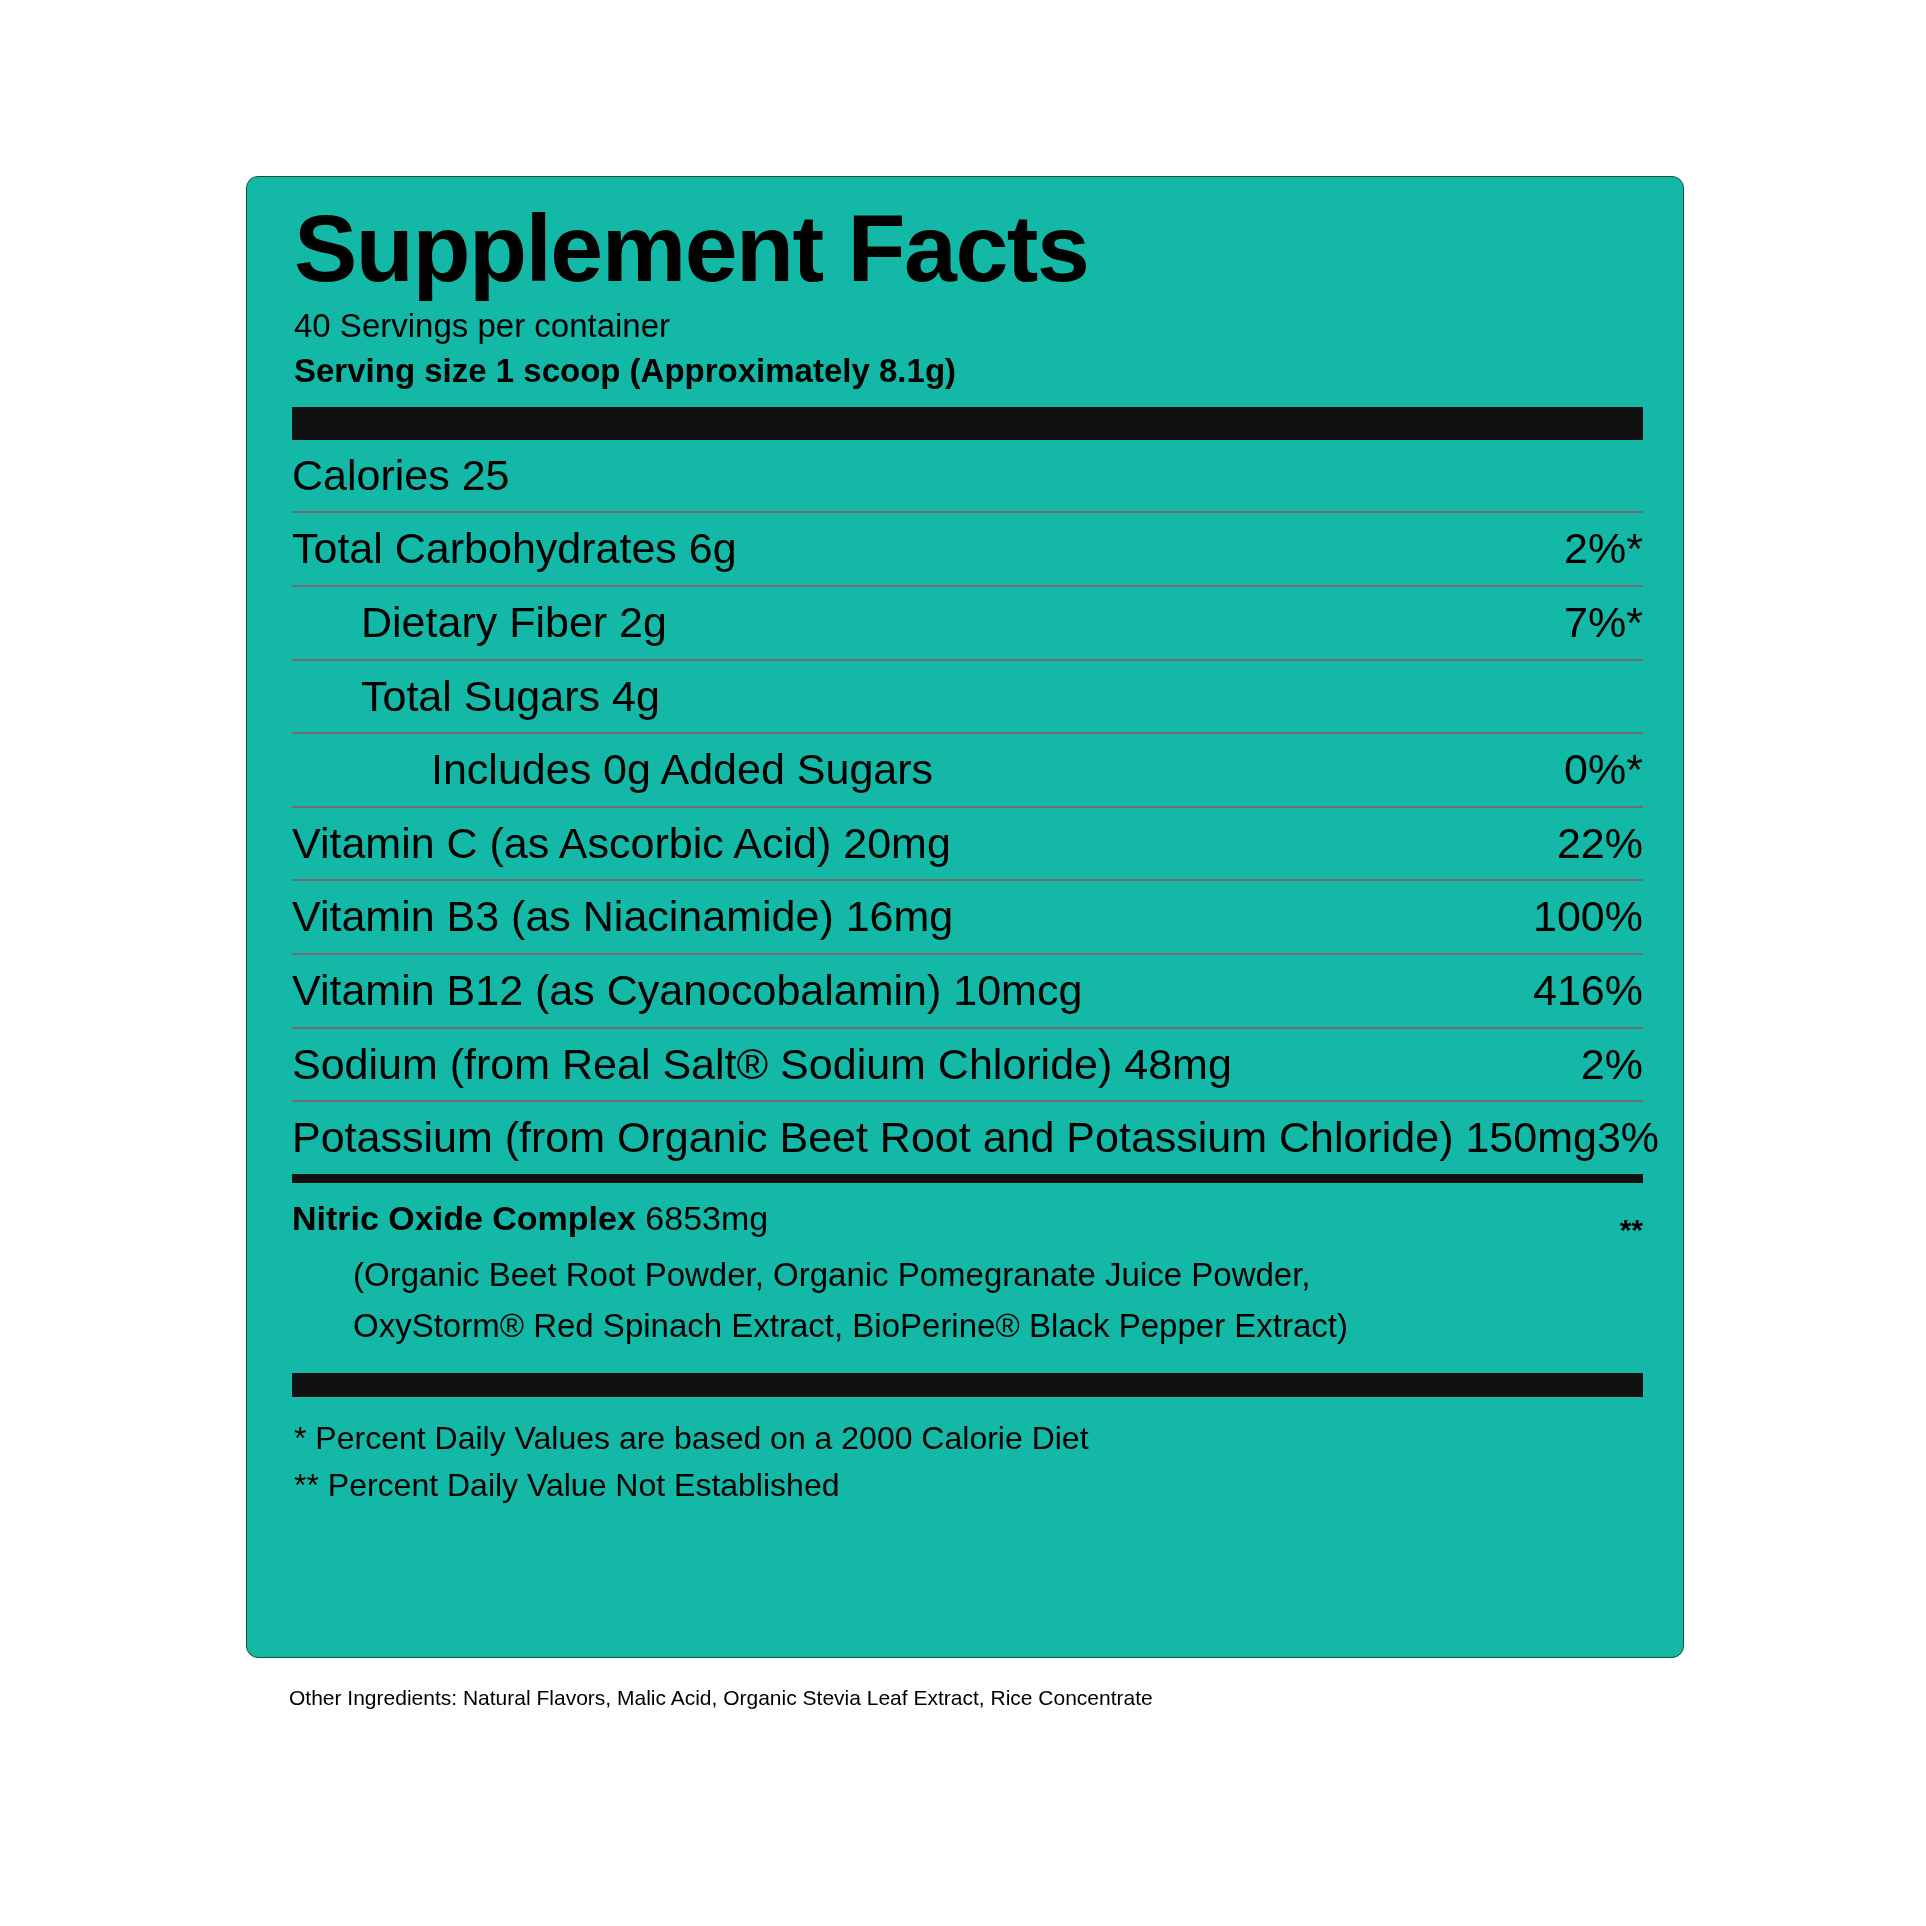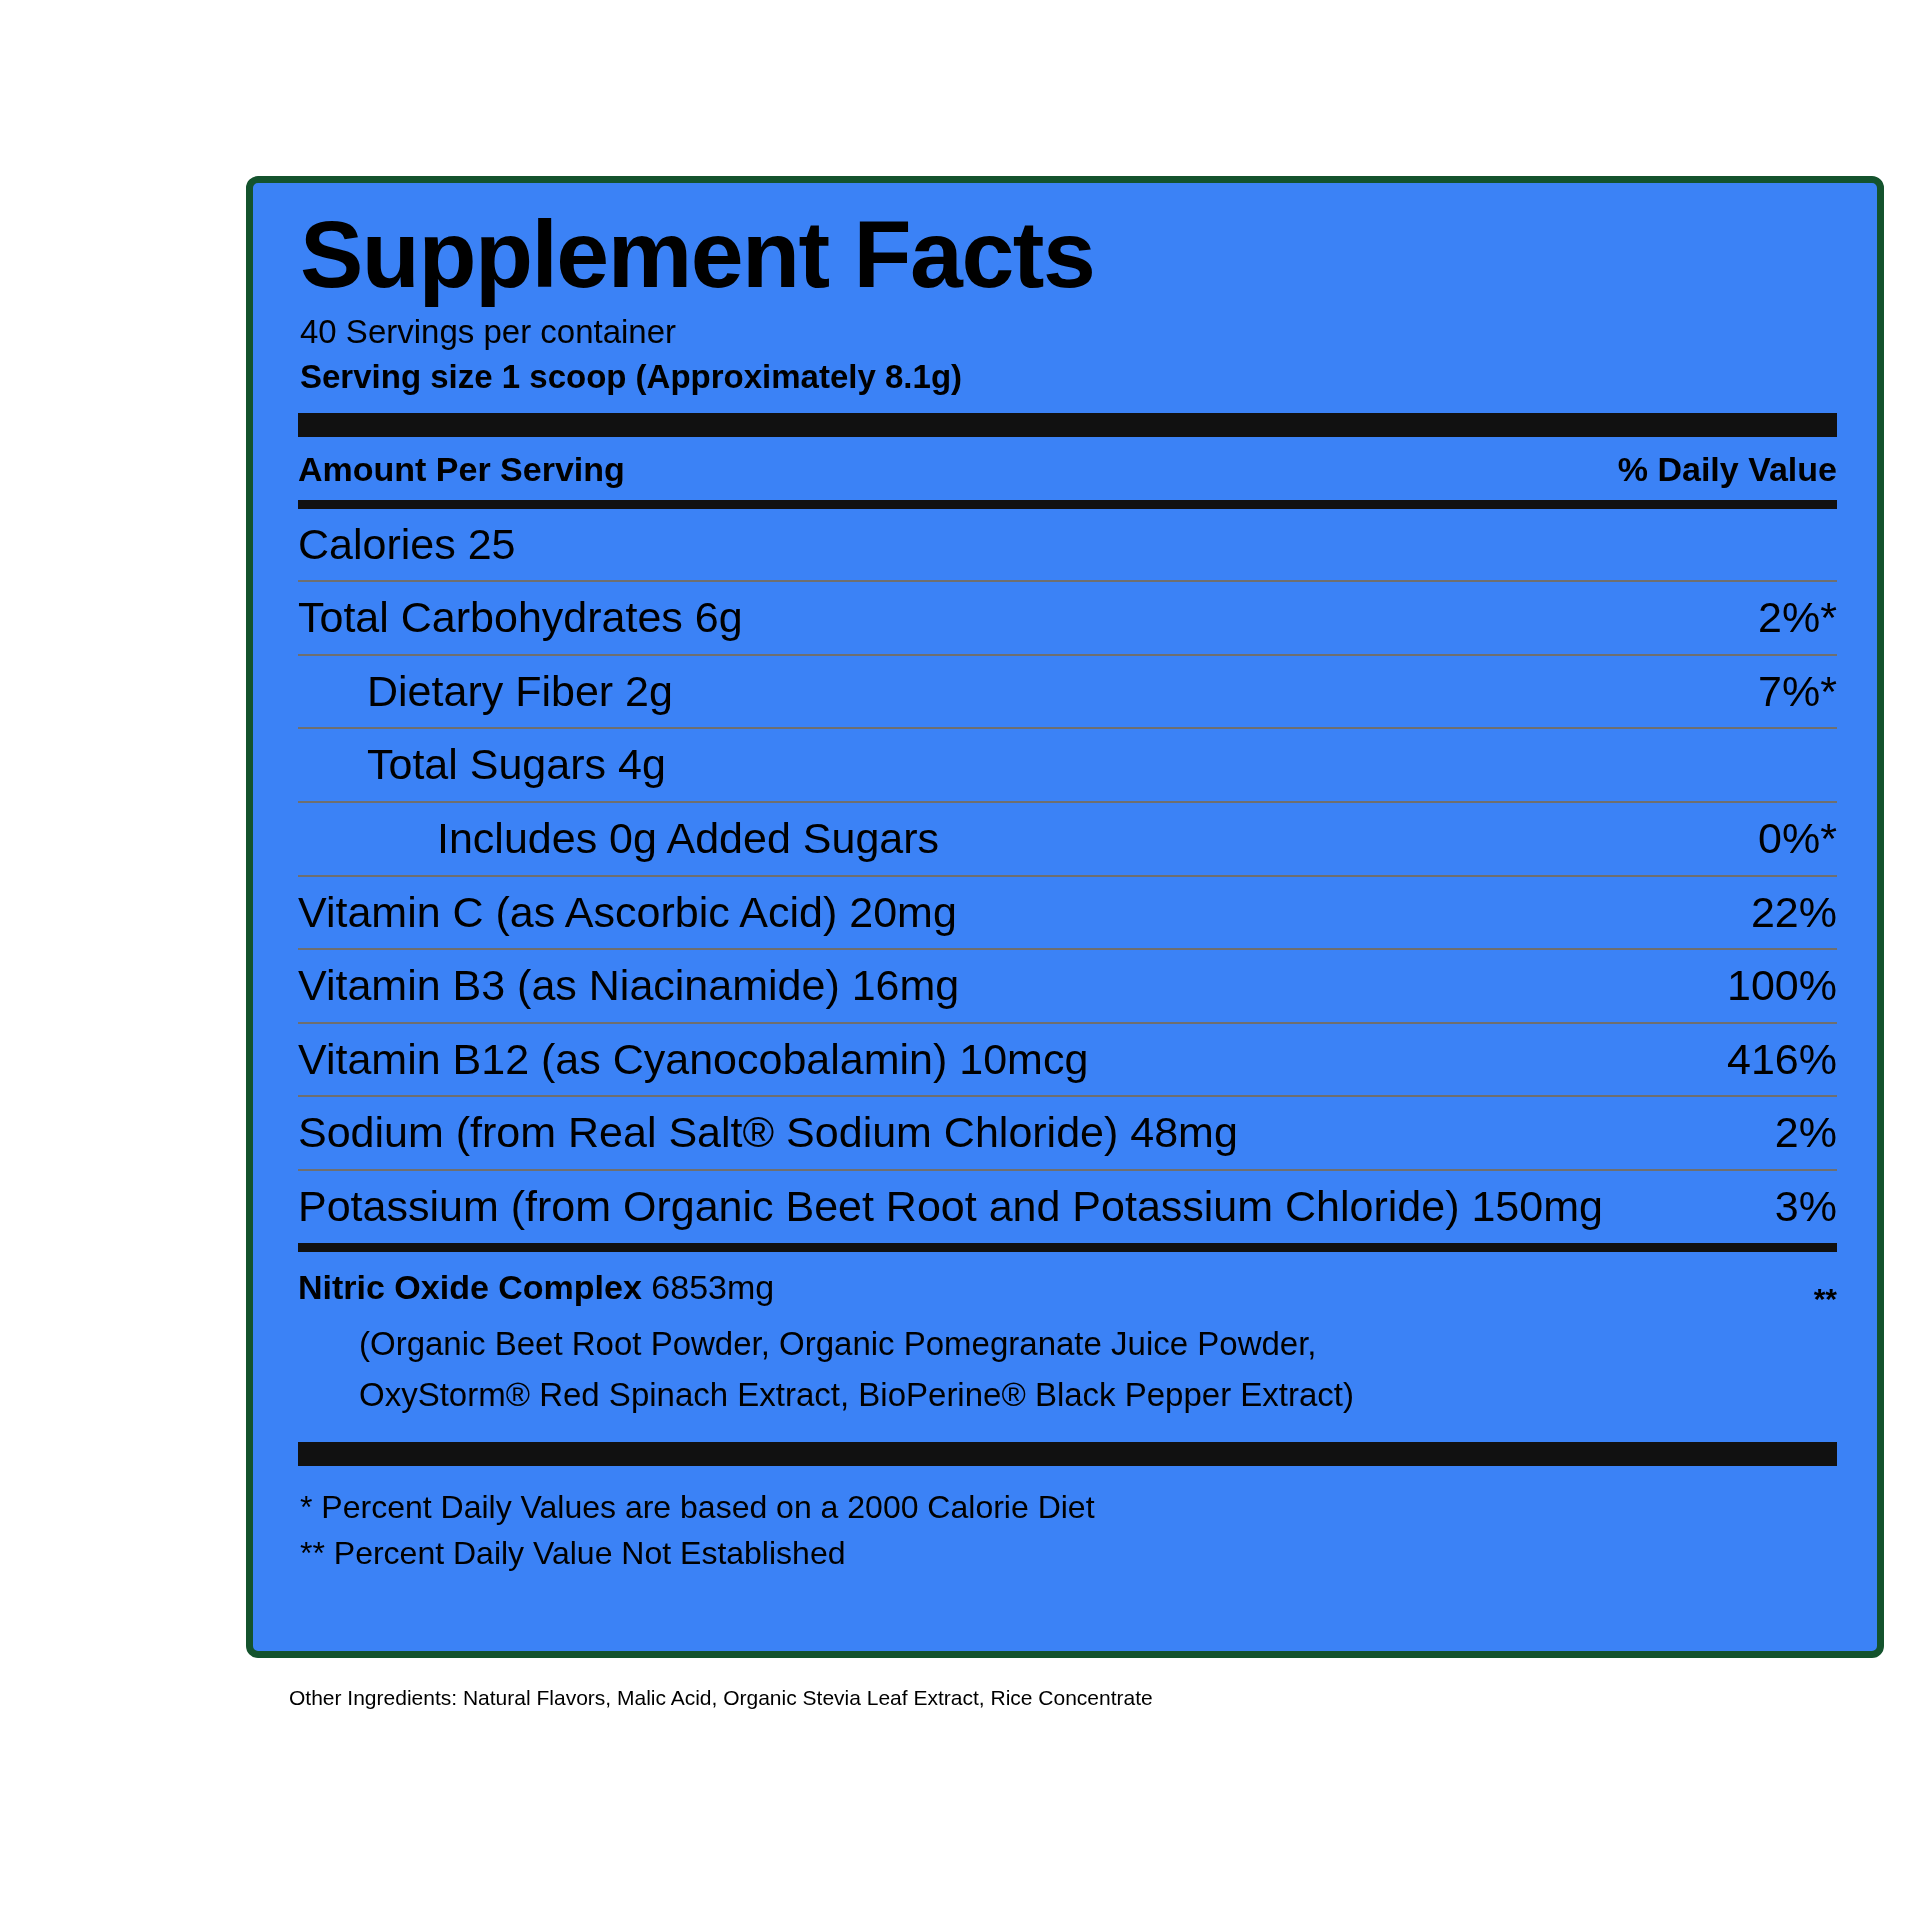"Supplement Facts" .panel { background: #3b82f6 -> #14b8a6; border: 7px solid #14532d -> 1px solid #14532d; width: 1638px -> 1438px }
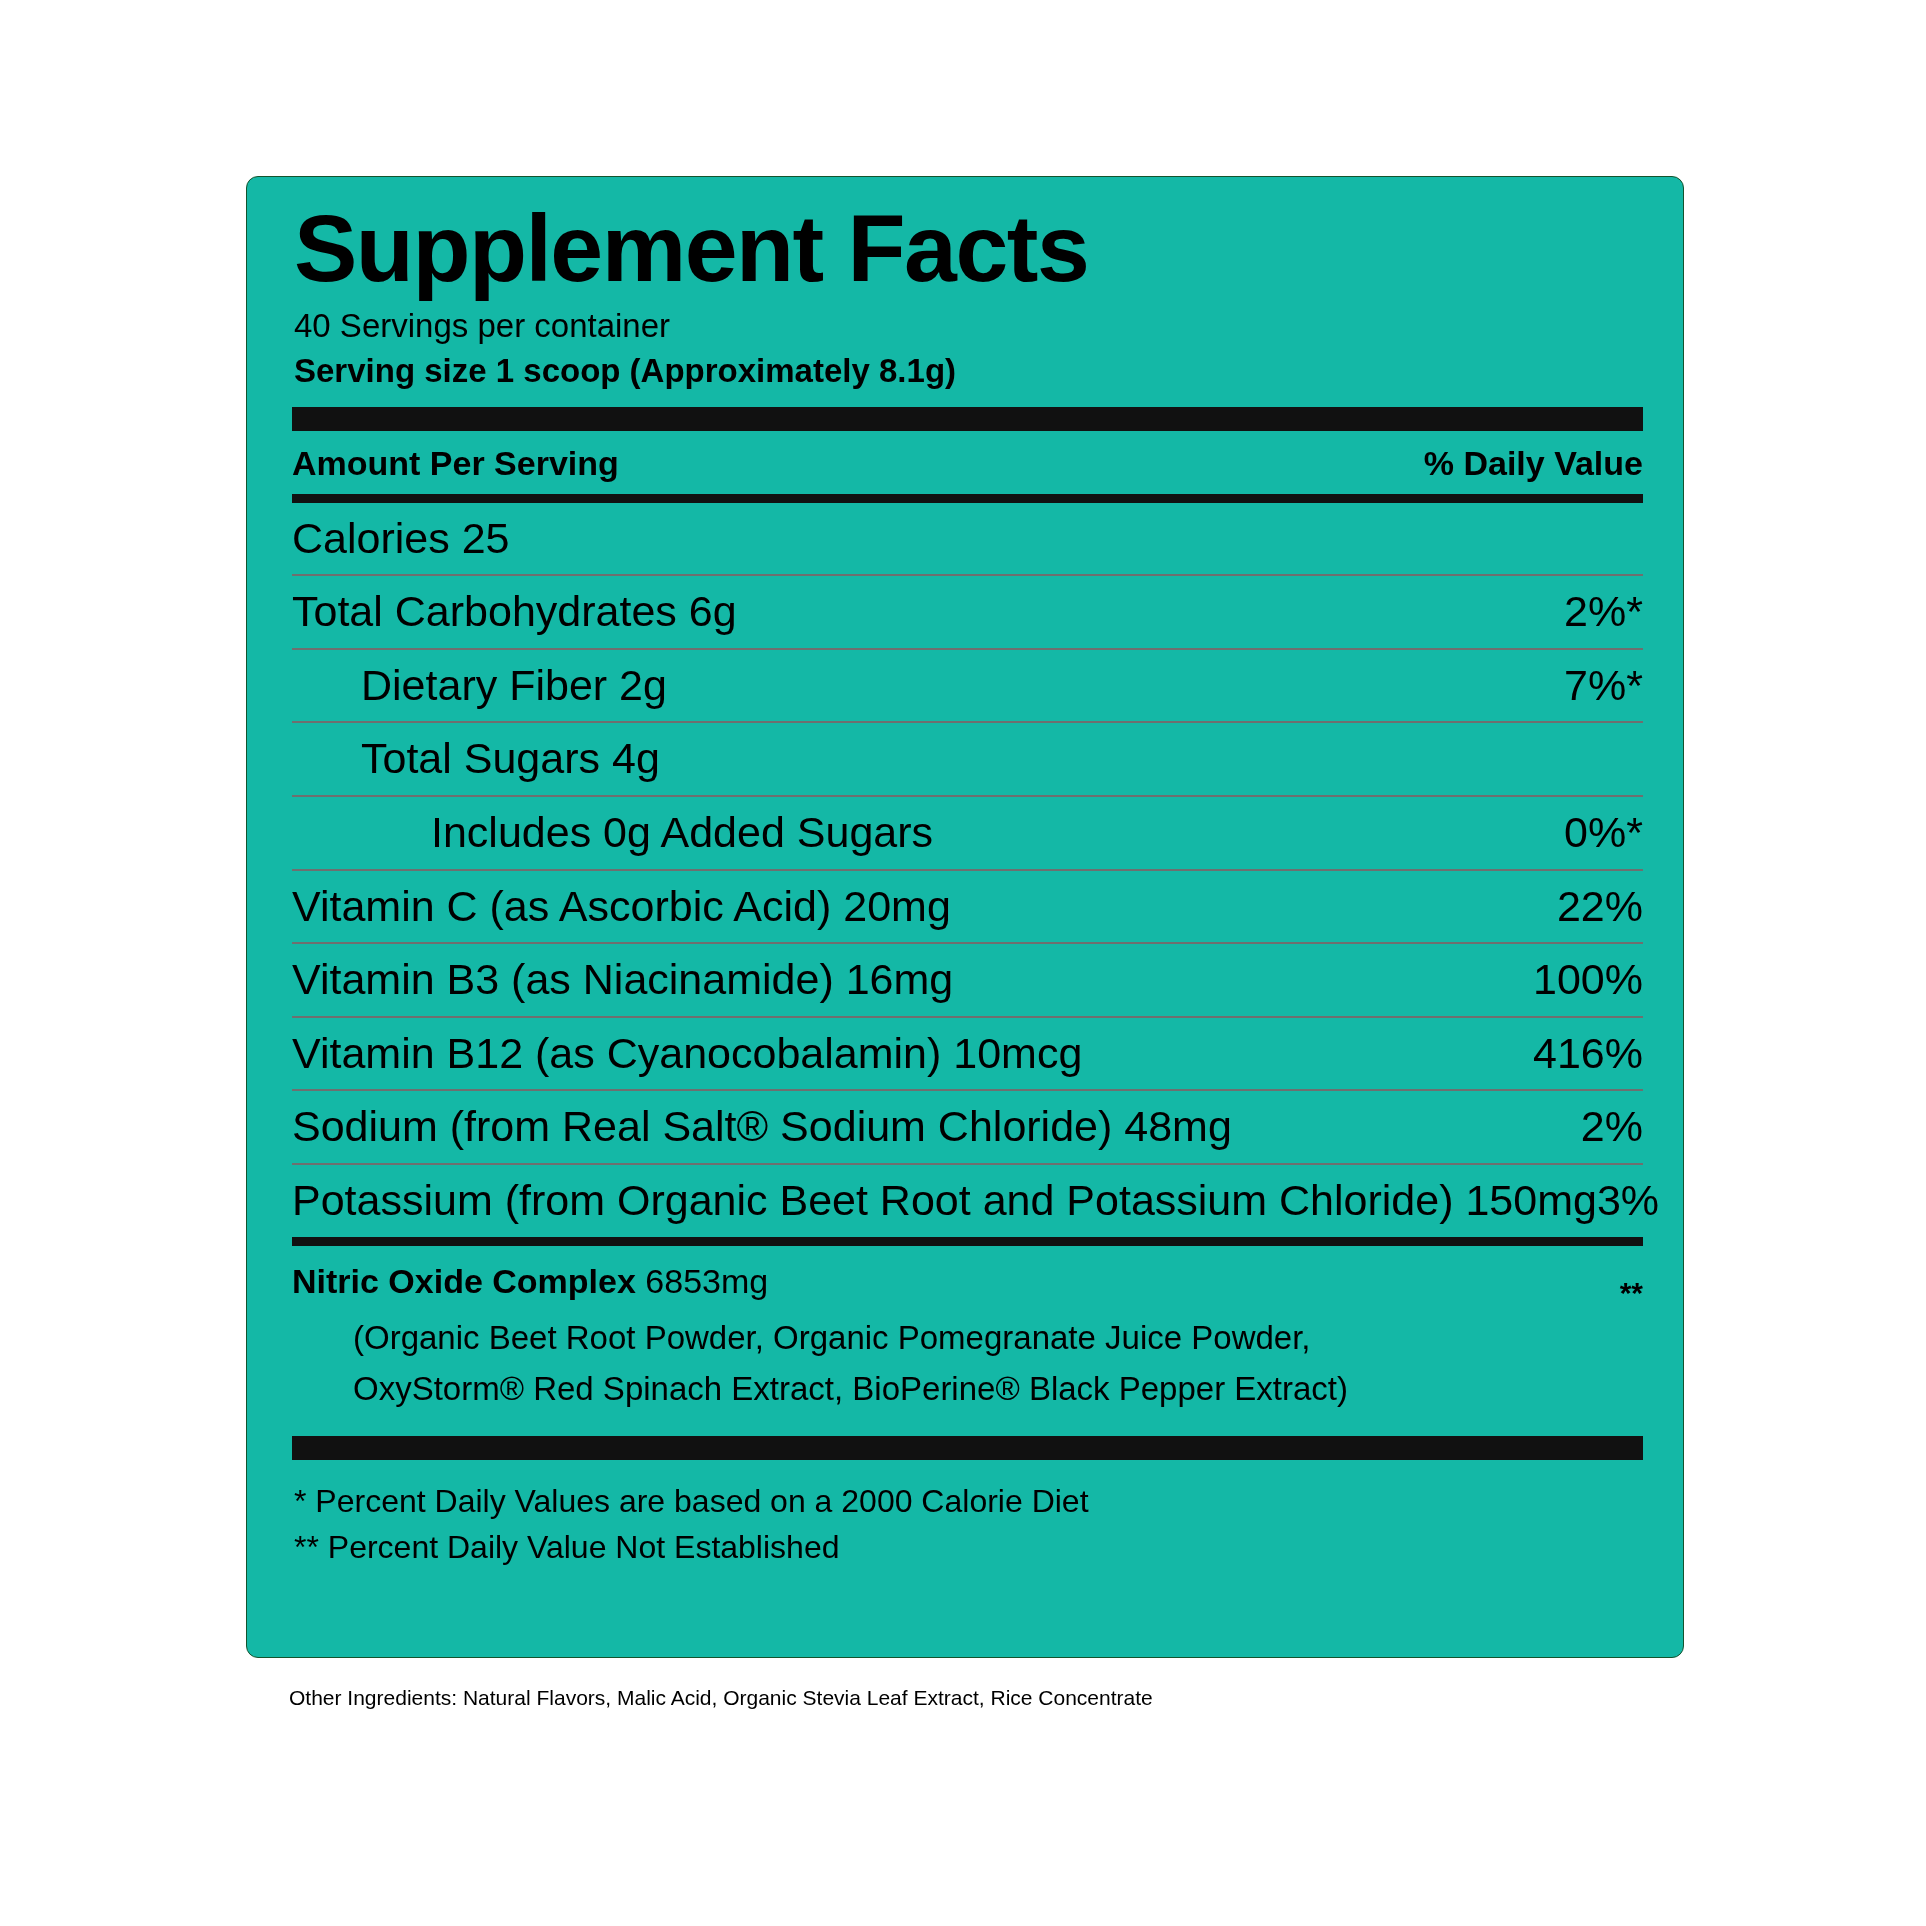"Amount Per Serving" div.row { html: <div> <span>Amount Per Serving</span> <span>% Daily Value</span> </div> -> none }
